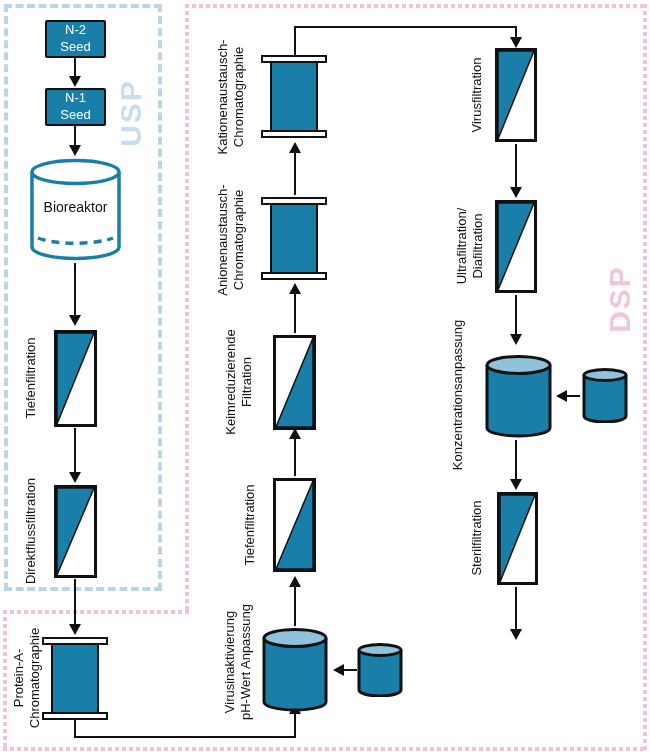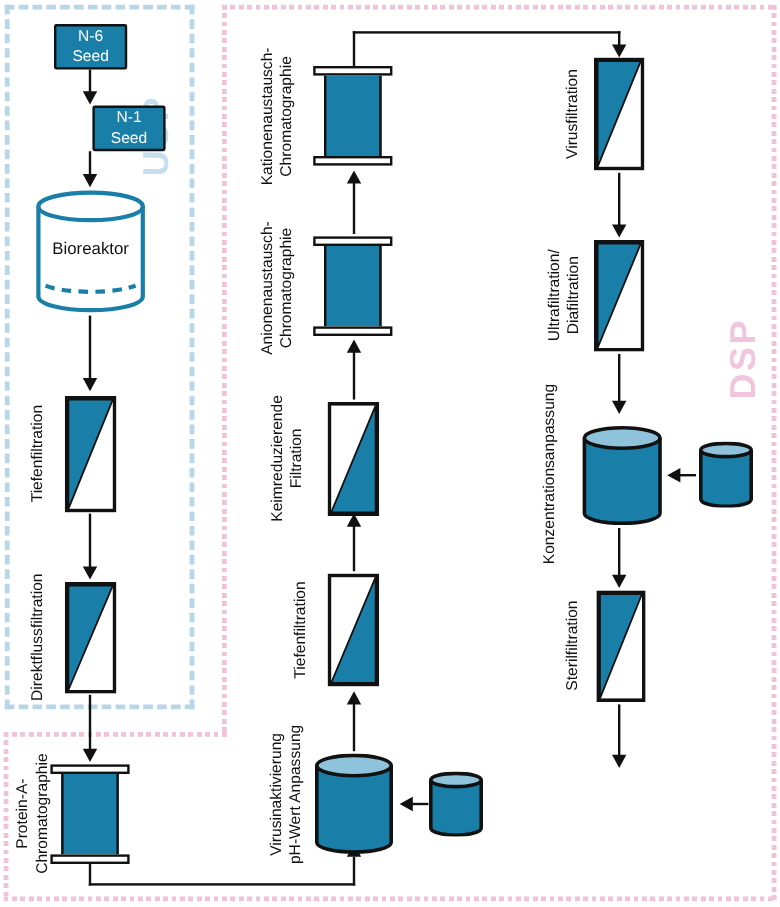"N-6" div { text: N-6 -> N-2 }
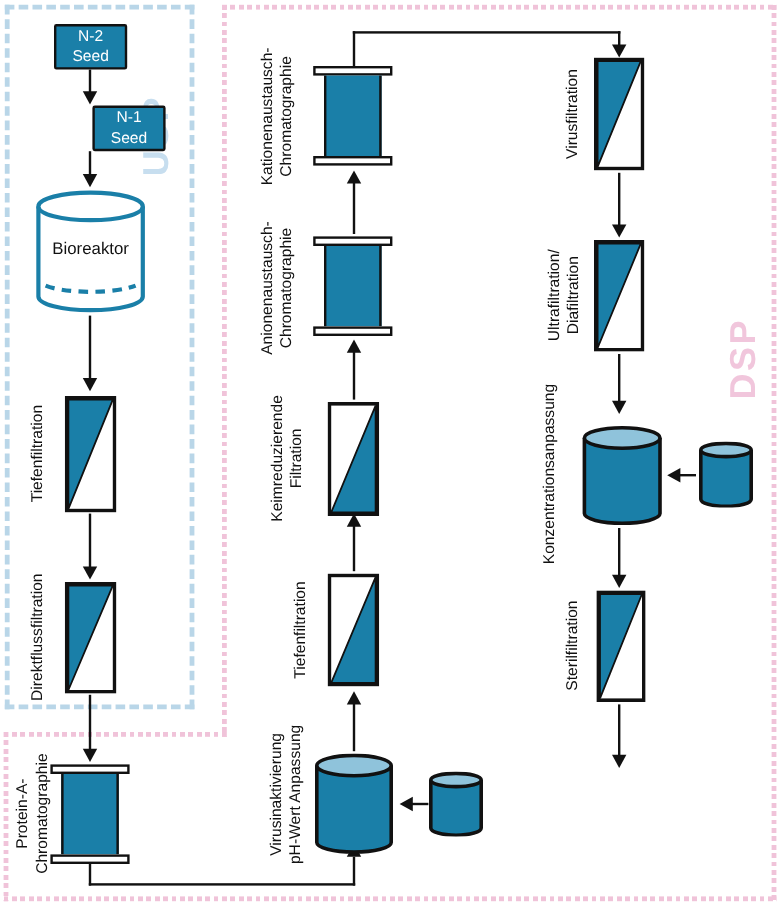"N-1" div.seed-box { margin-left: 32px -> none }
